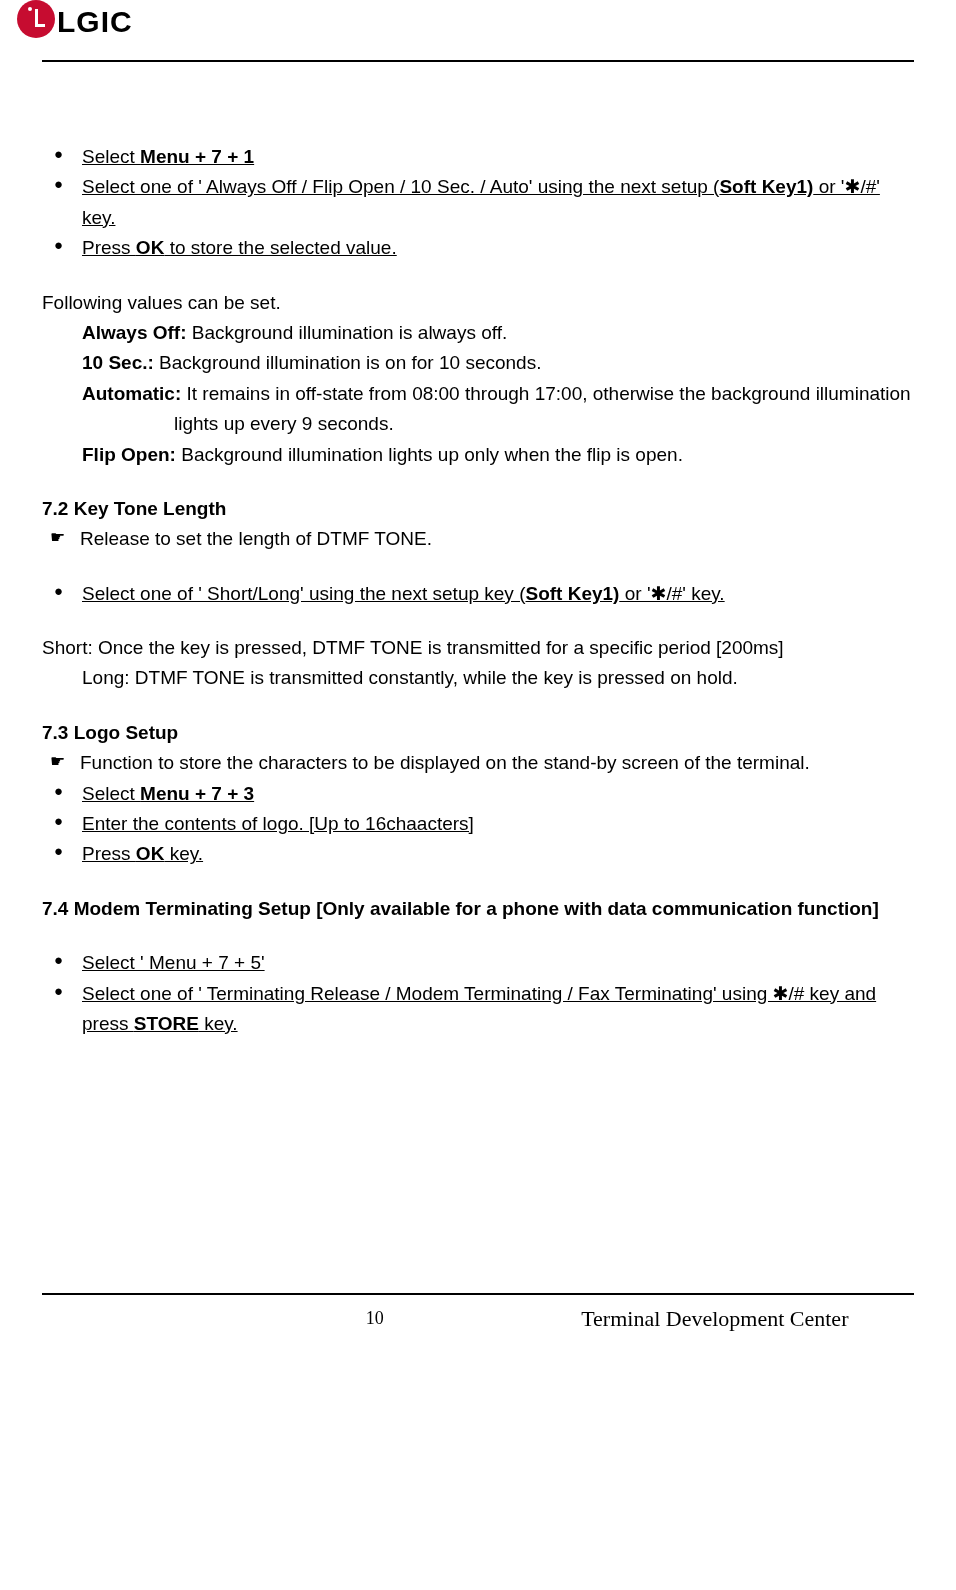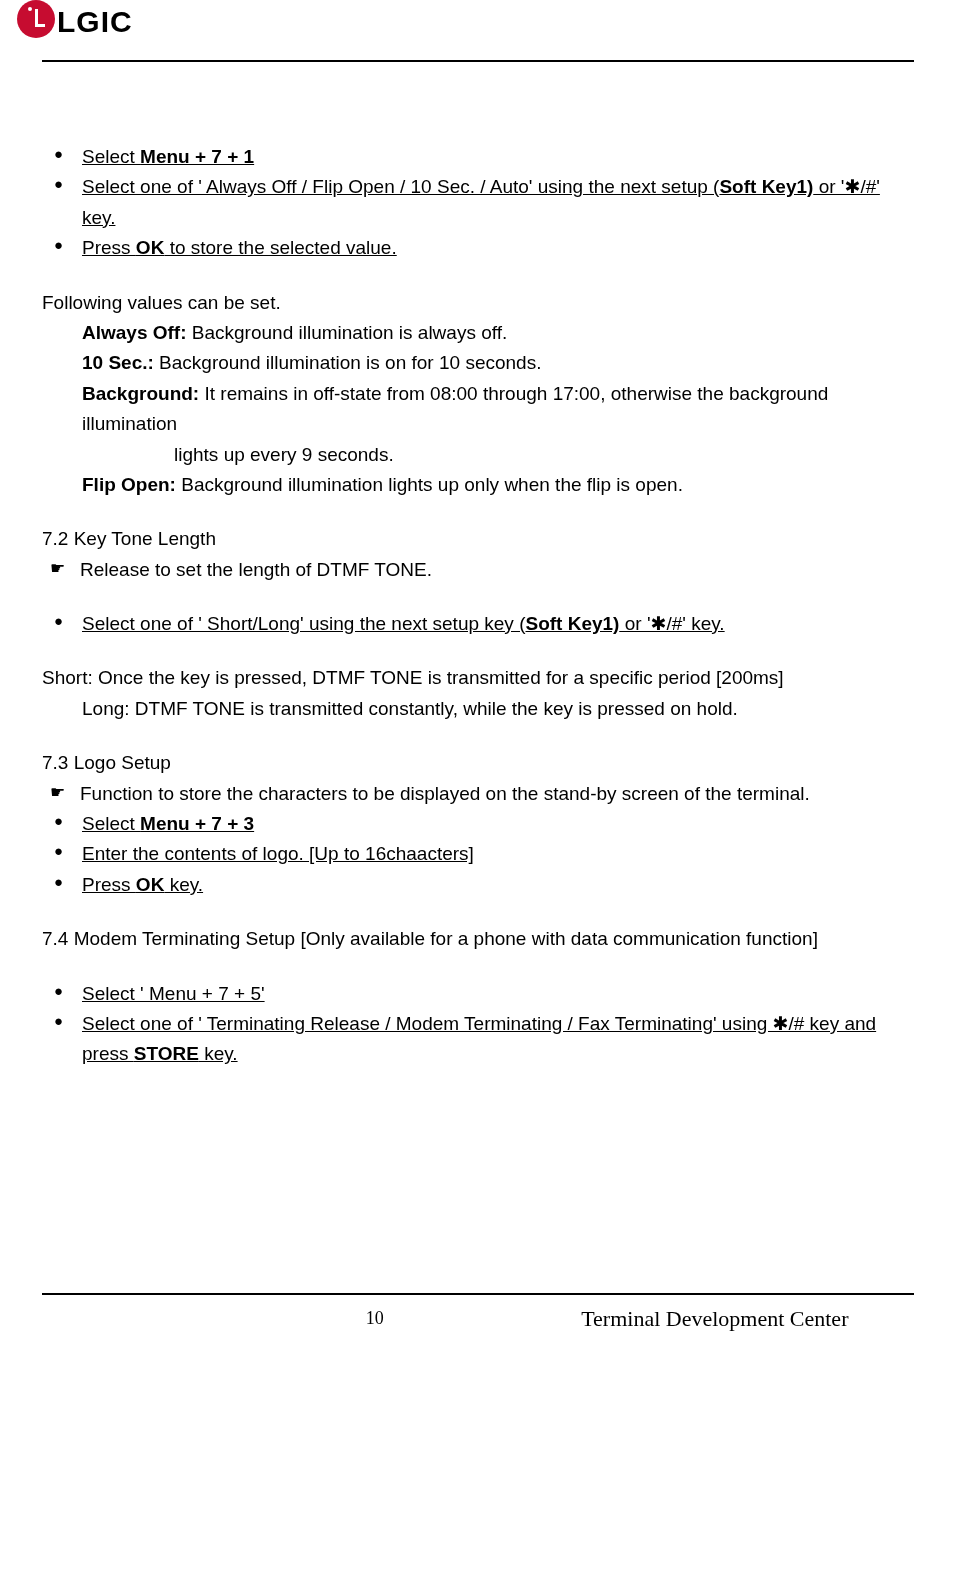"Background:" b { text: Background -> Automatic }
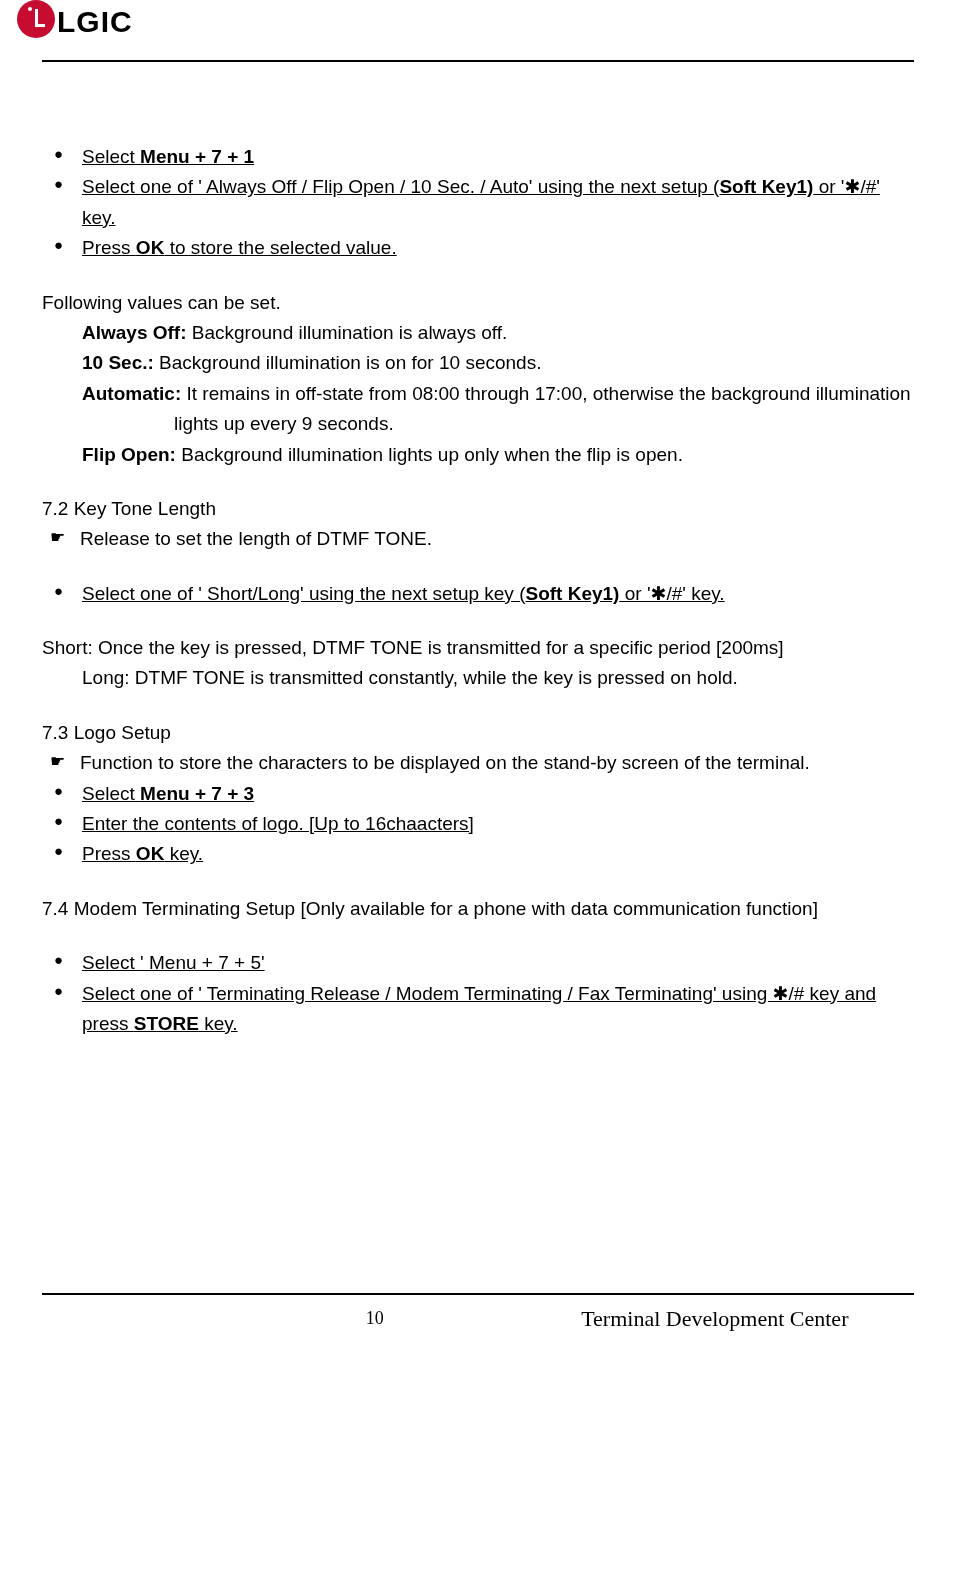"7.2 Key Tone Length" .sec-heading { font-weight: normal -> bold }
